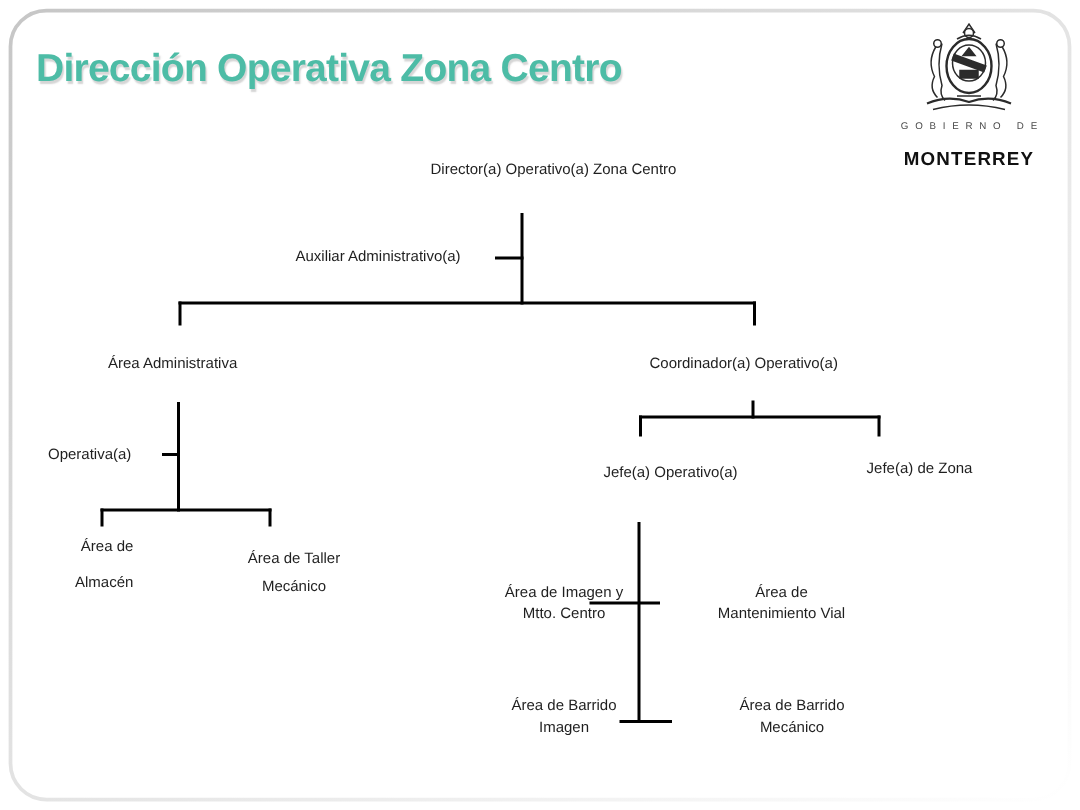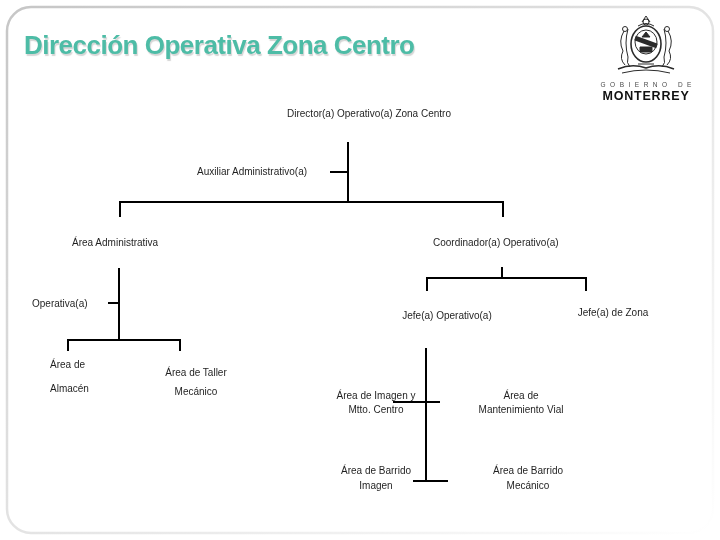"MONTERREY" .logo-big { margin-top: 1px -> 11px }
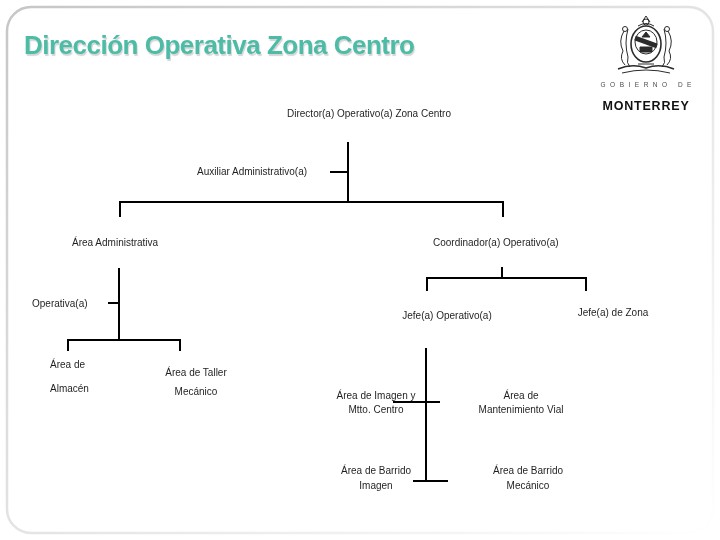"Auxiliar Administrativo(a)" .node { text-align: none -> right }
